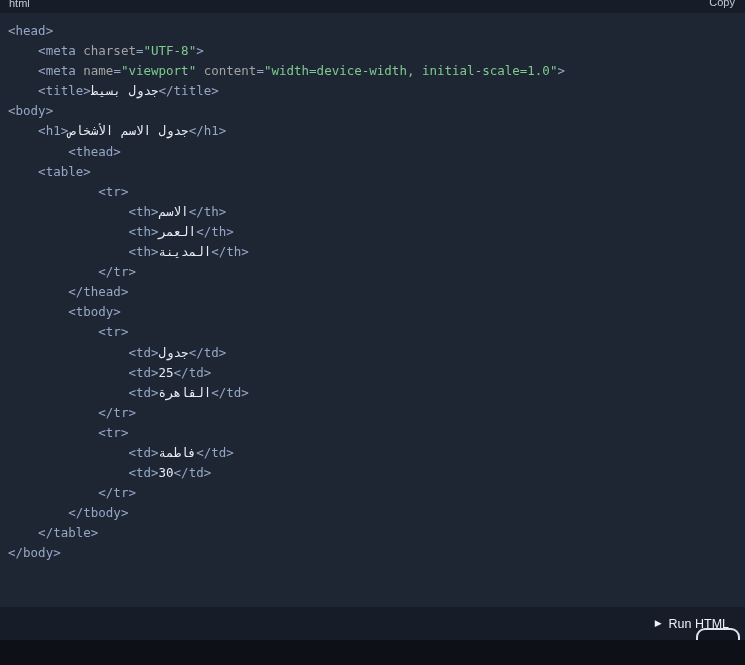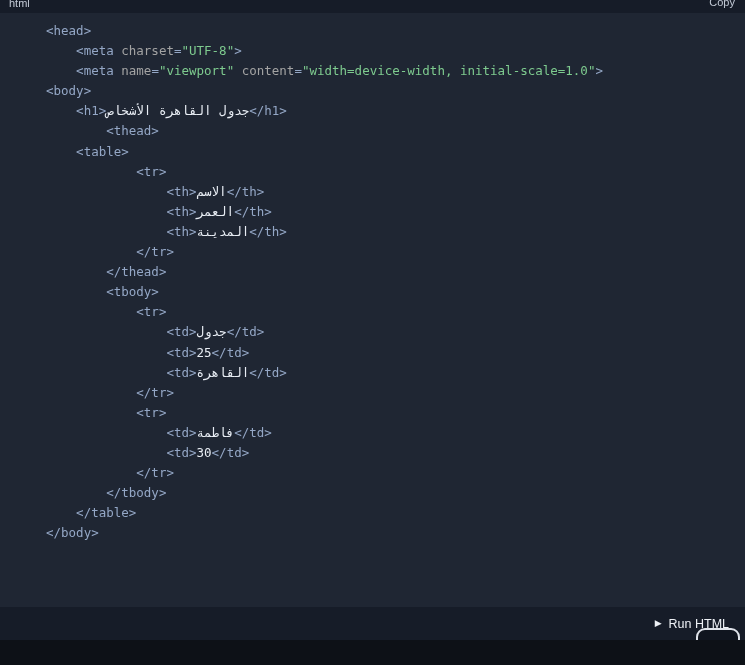"<head>" .code { margin-left: 38px -> none }
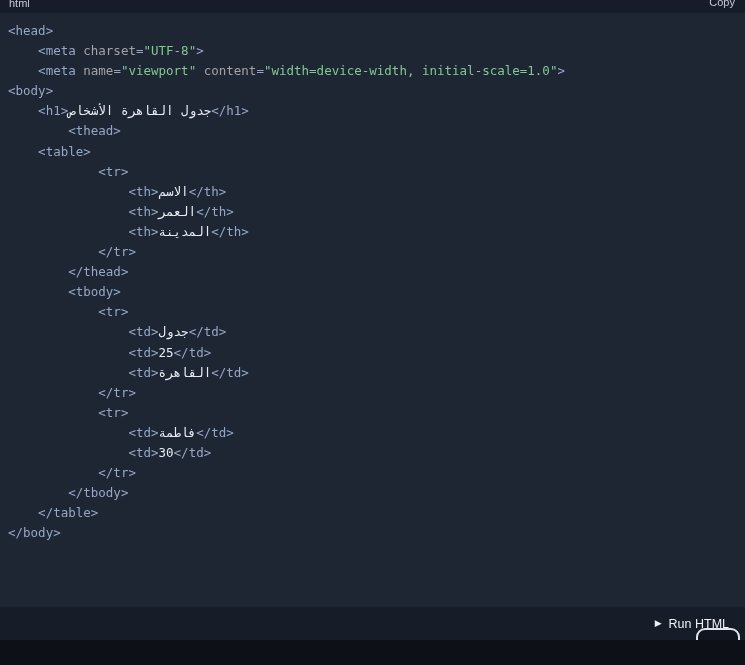"<title> جدول بسيط </title>" div.line { html: none -> <div><span> &lt;title&gt;</span><span>جدول بسيط</span><span>&lt;/title&gt;</span></div> }
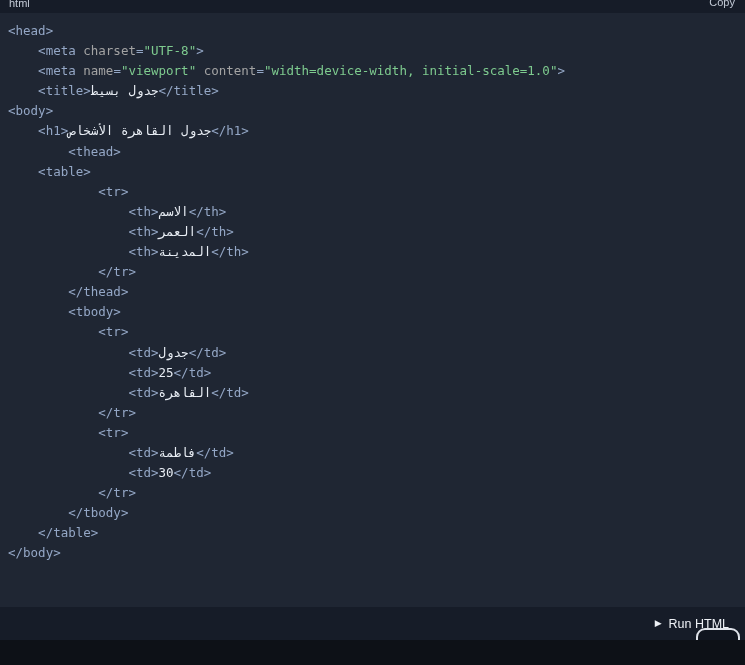"جدول القاهرة الأشخاص" span.t { text: القاهرة -> الاسم }
